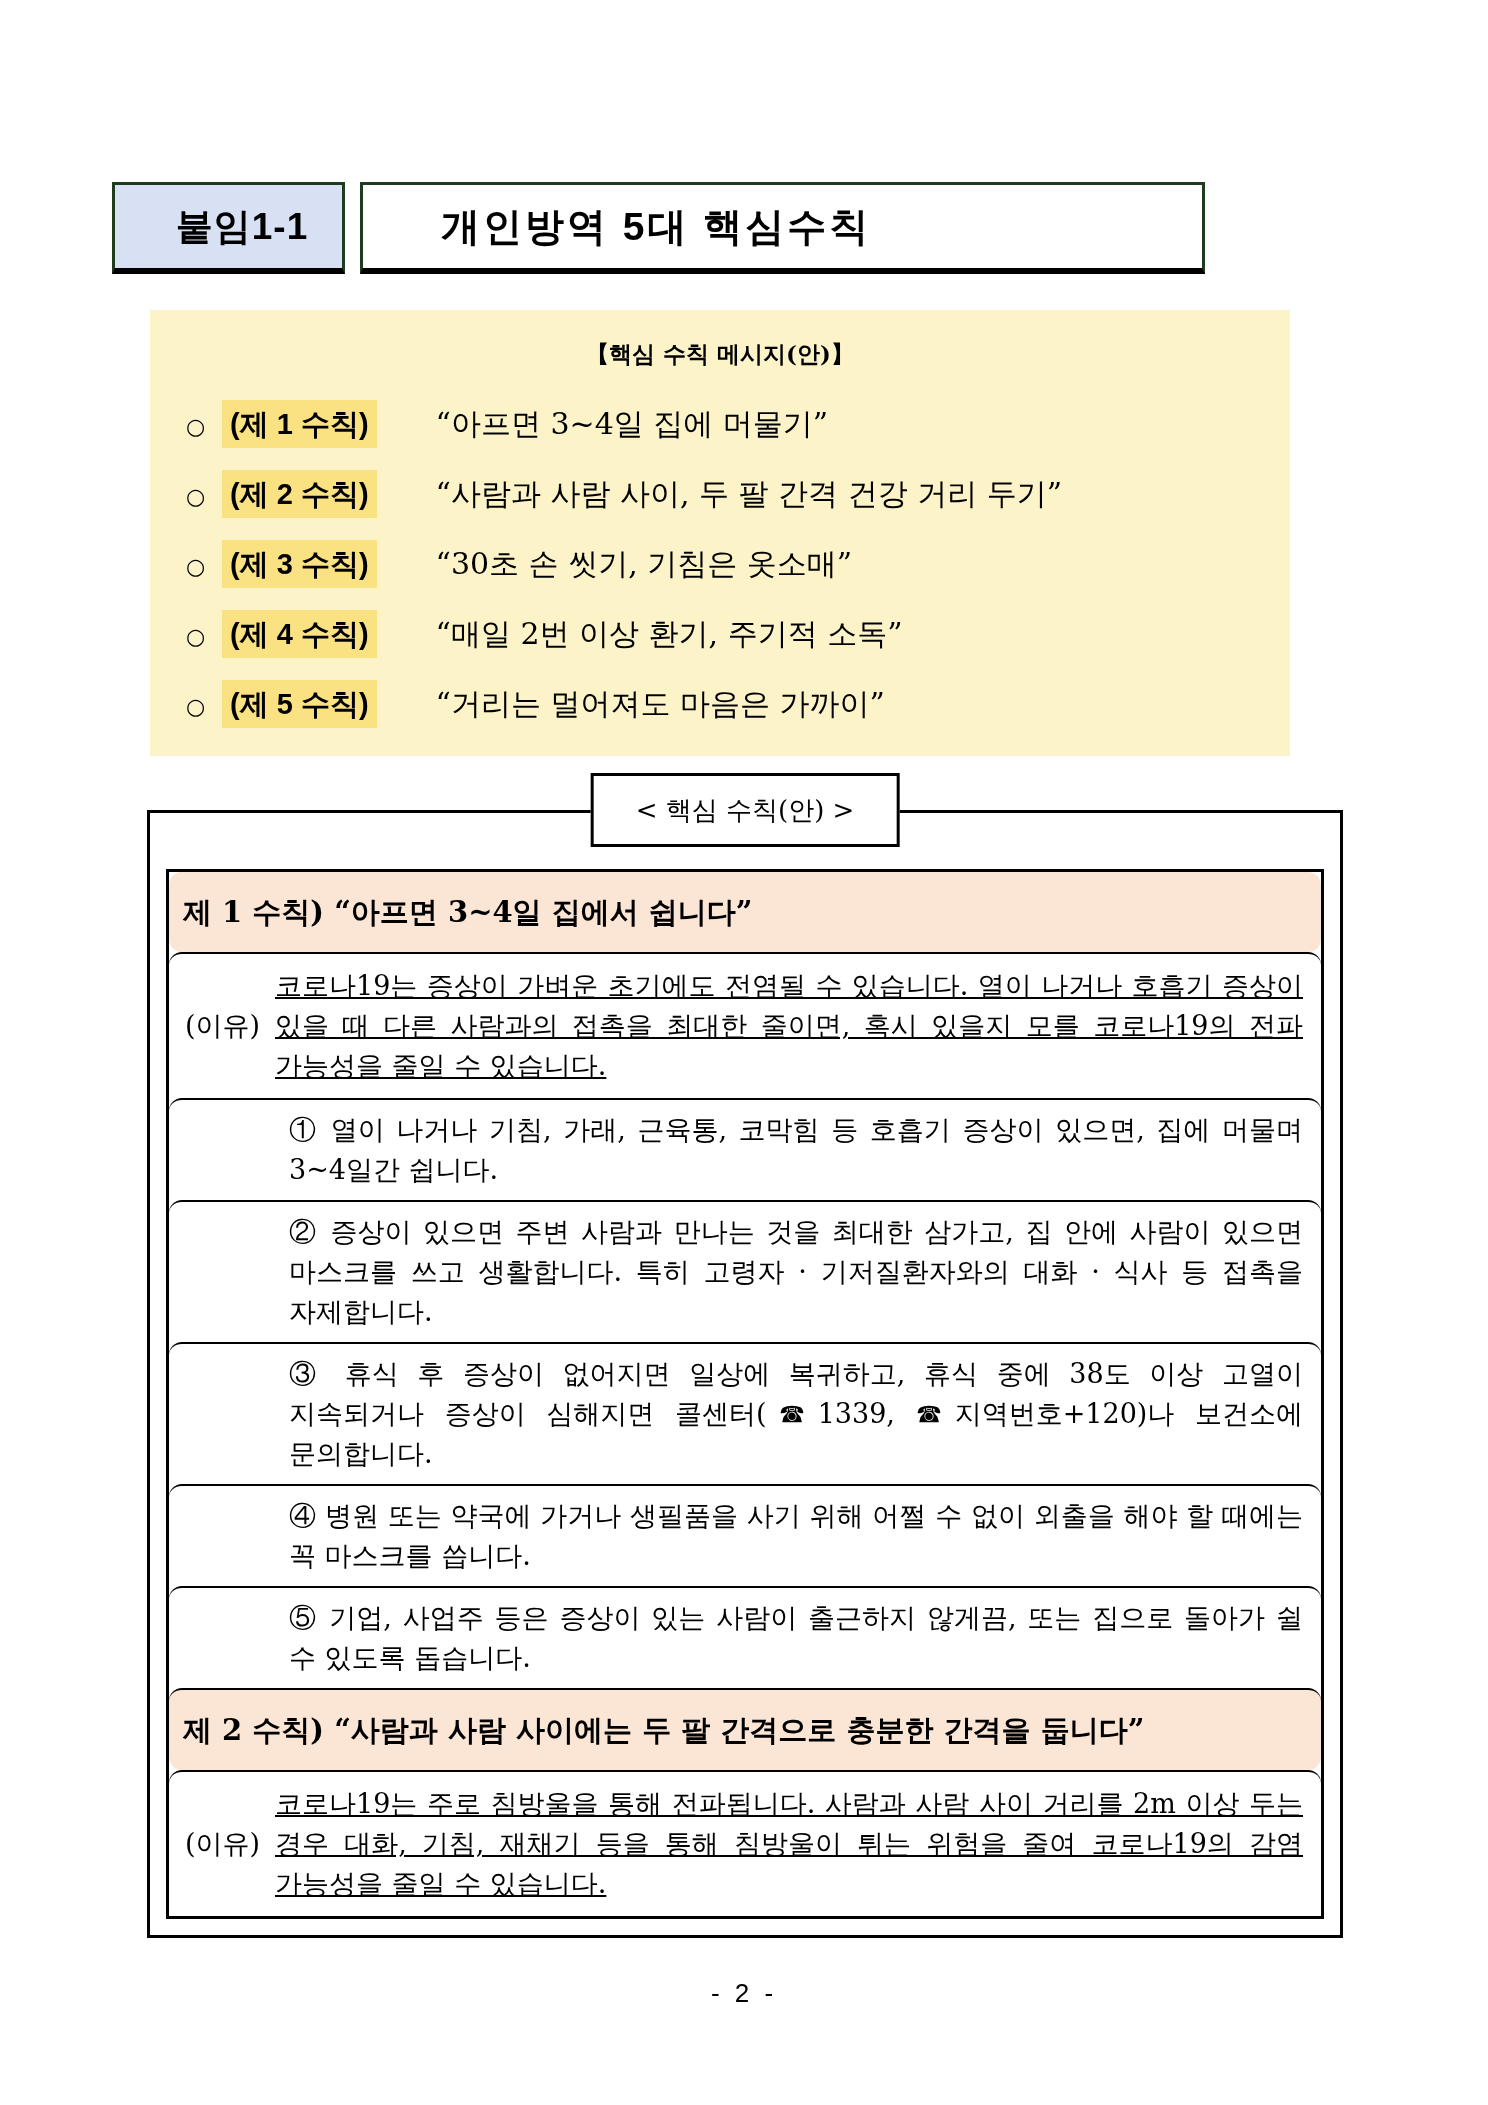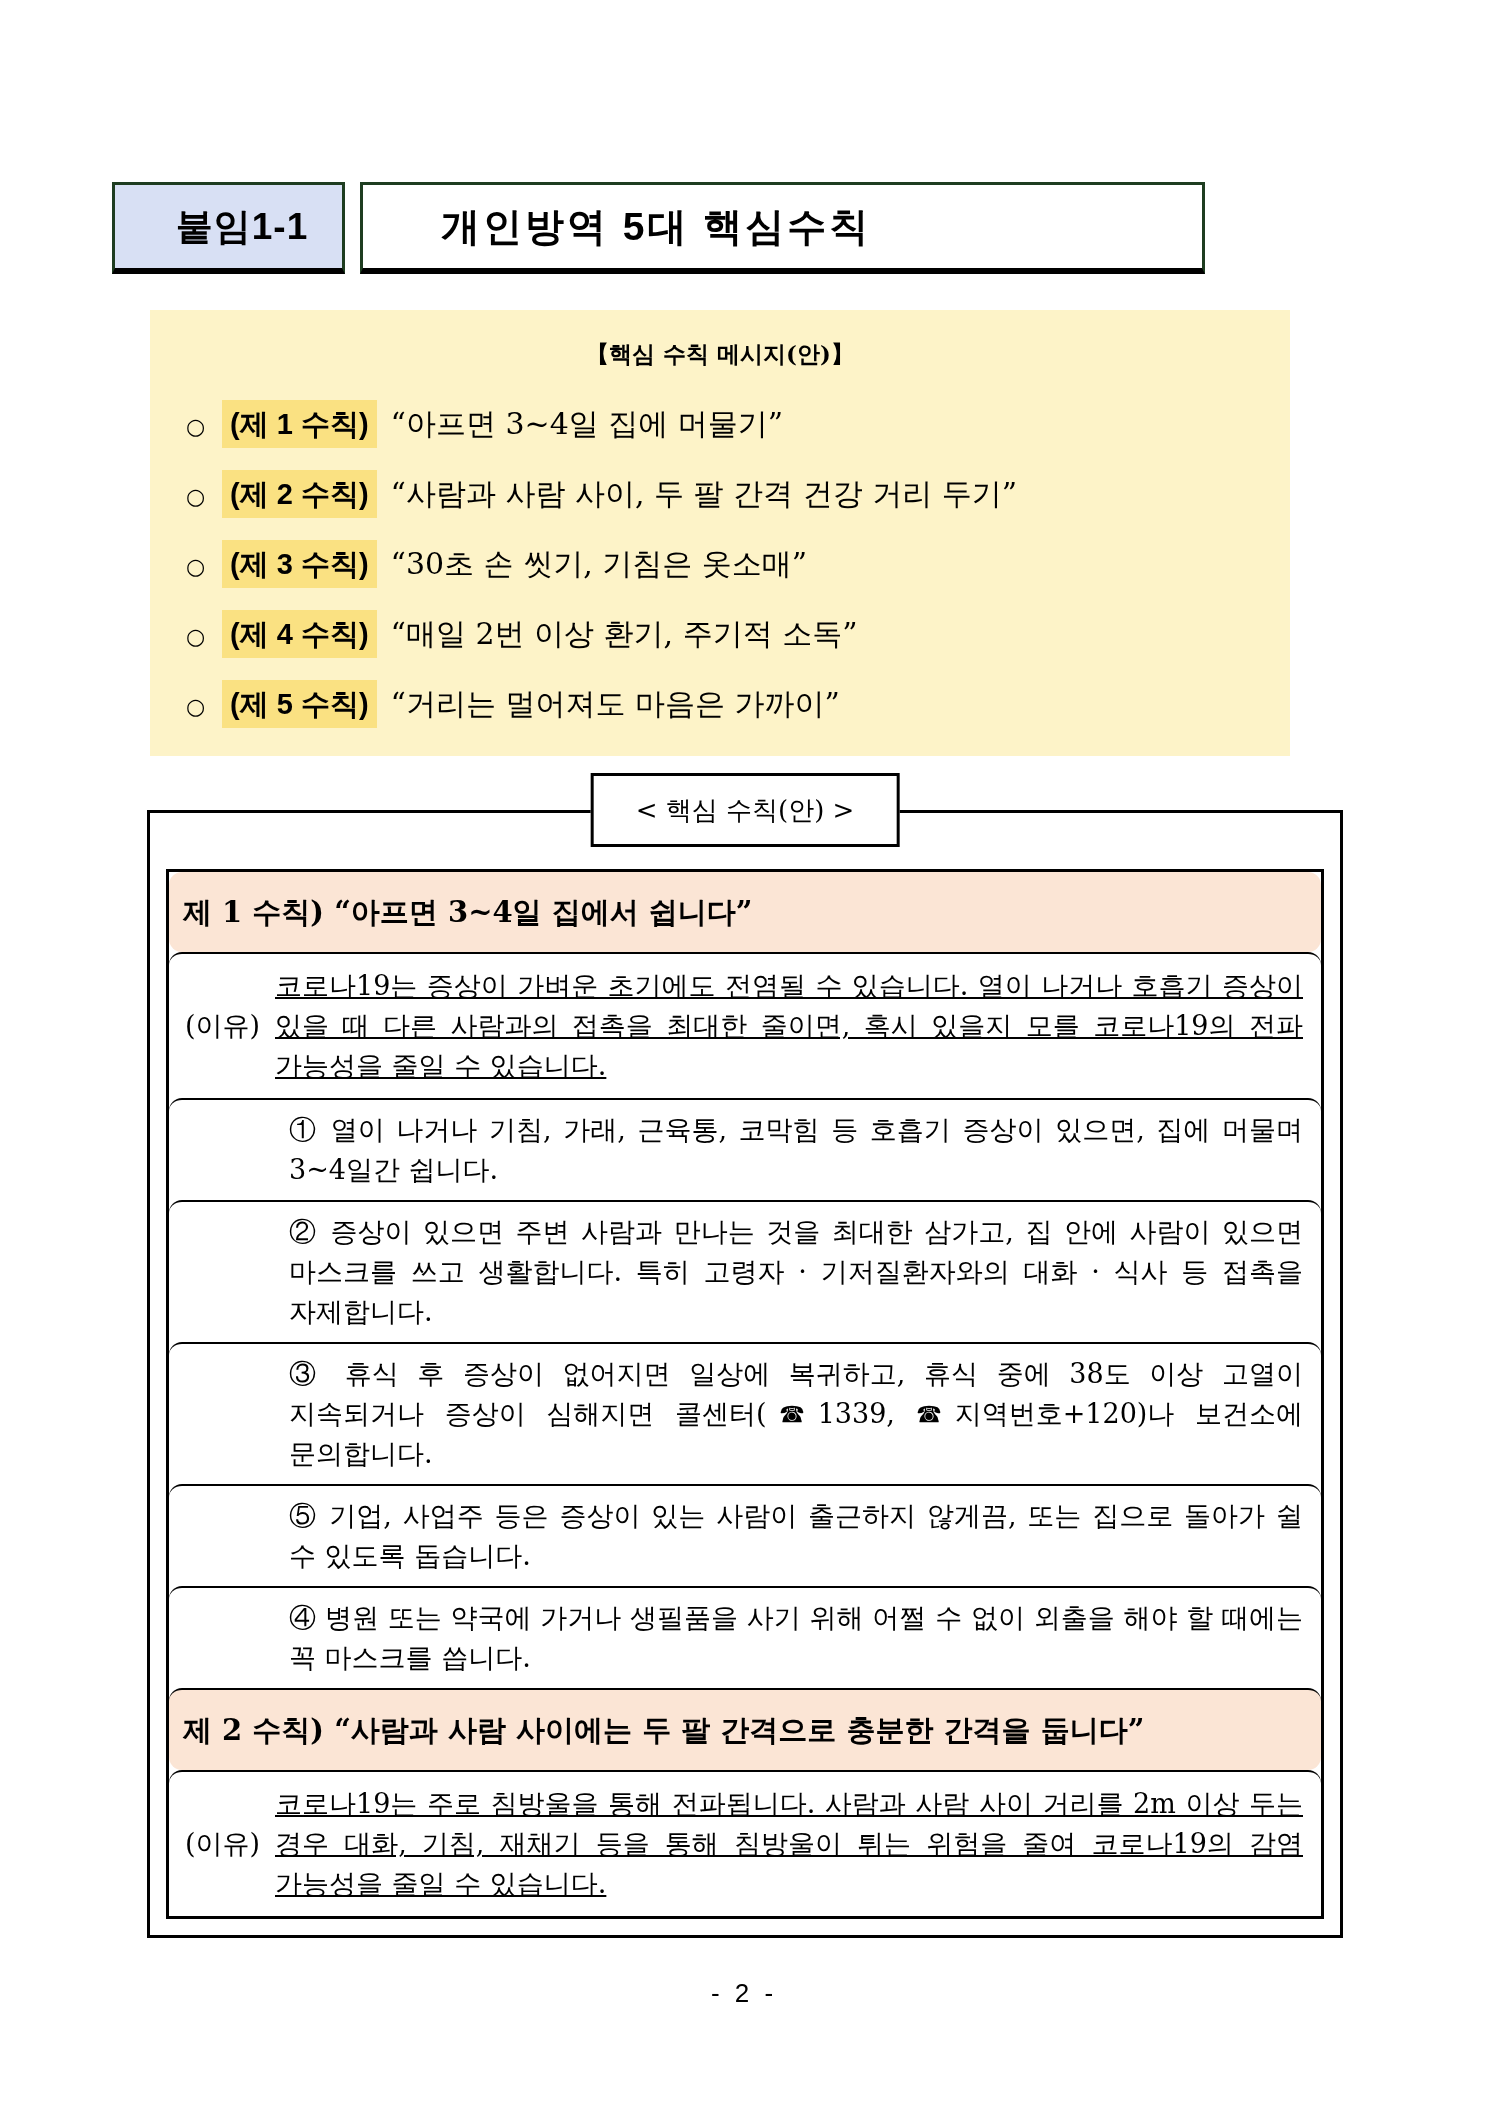"“아프면 3~4일 집에 머물기”" .rule-quote { margin-left: none -> 45px }
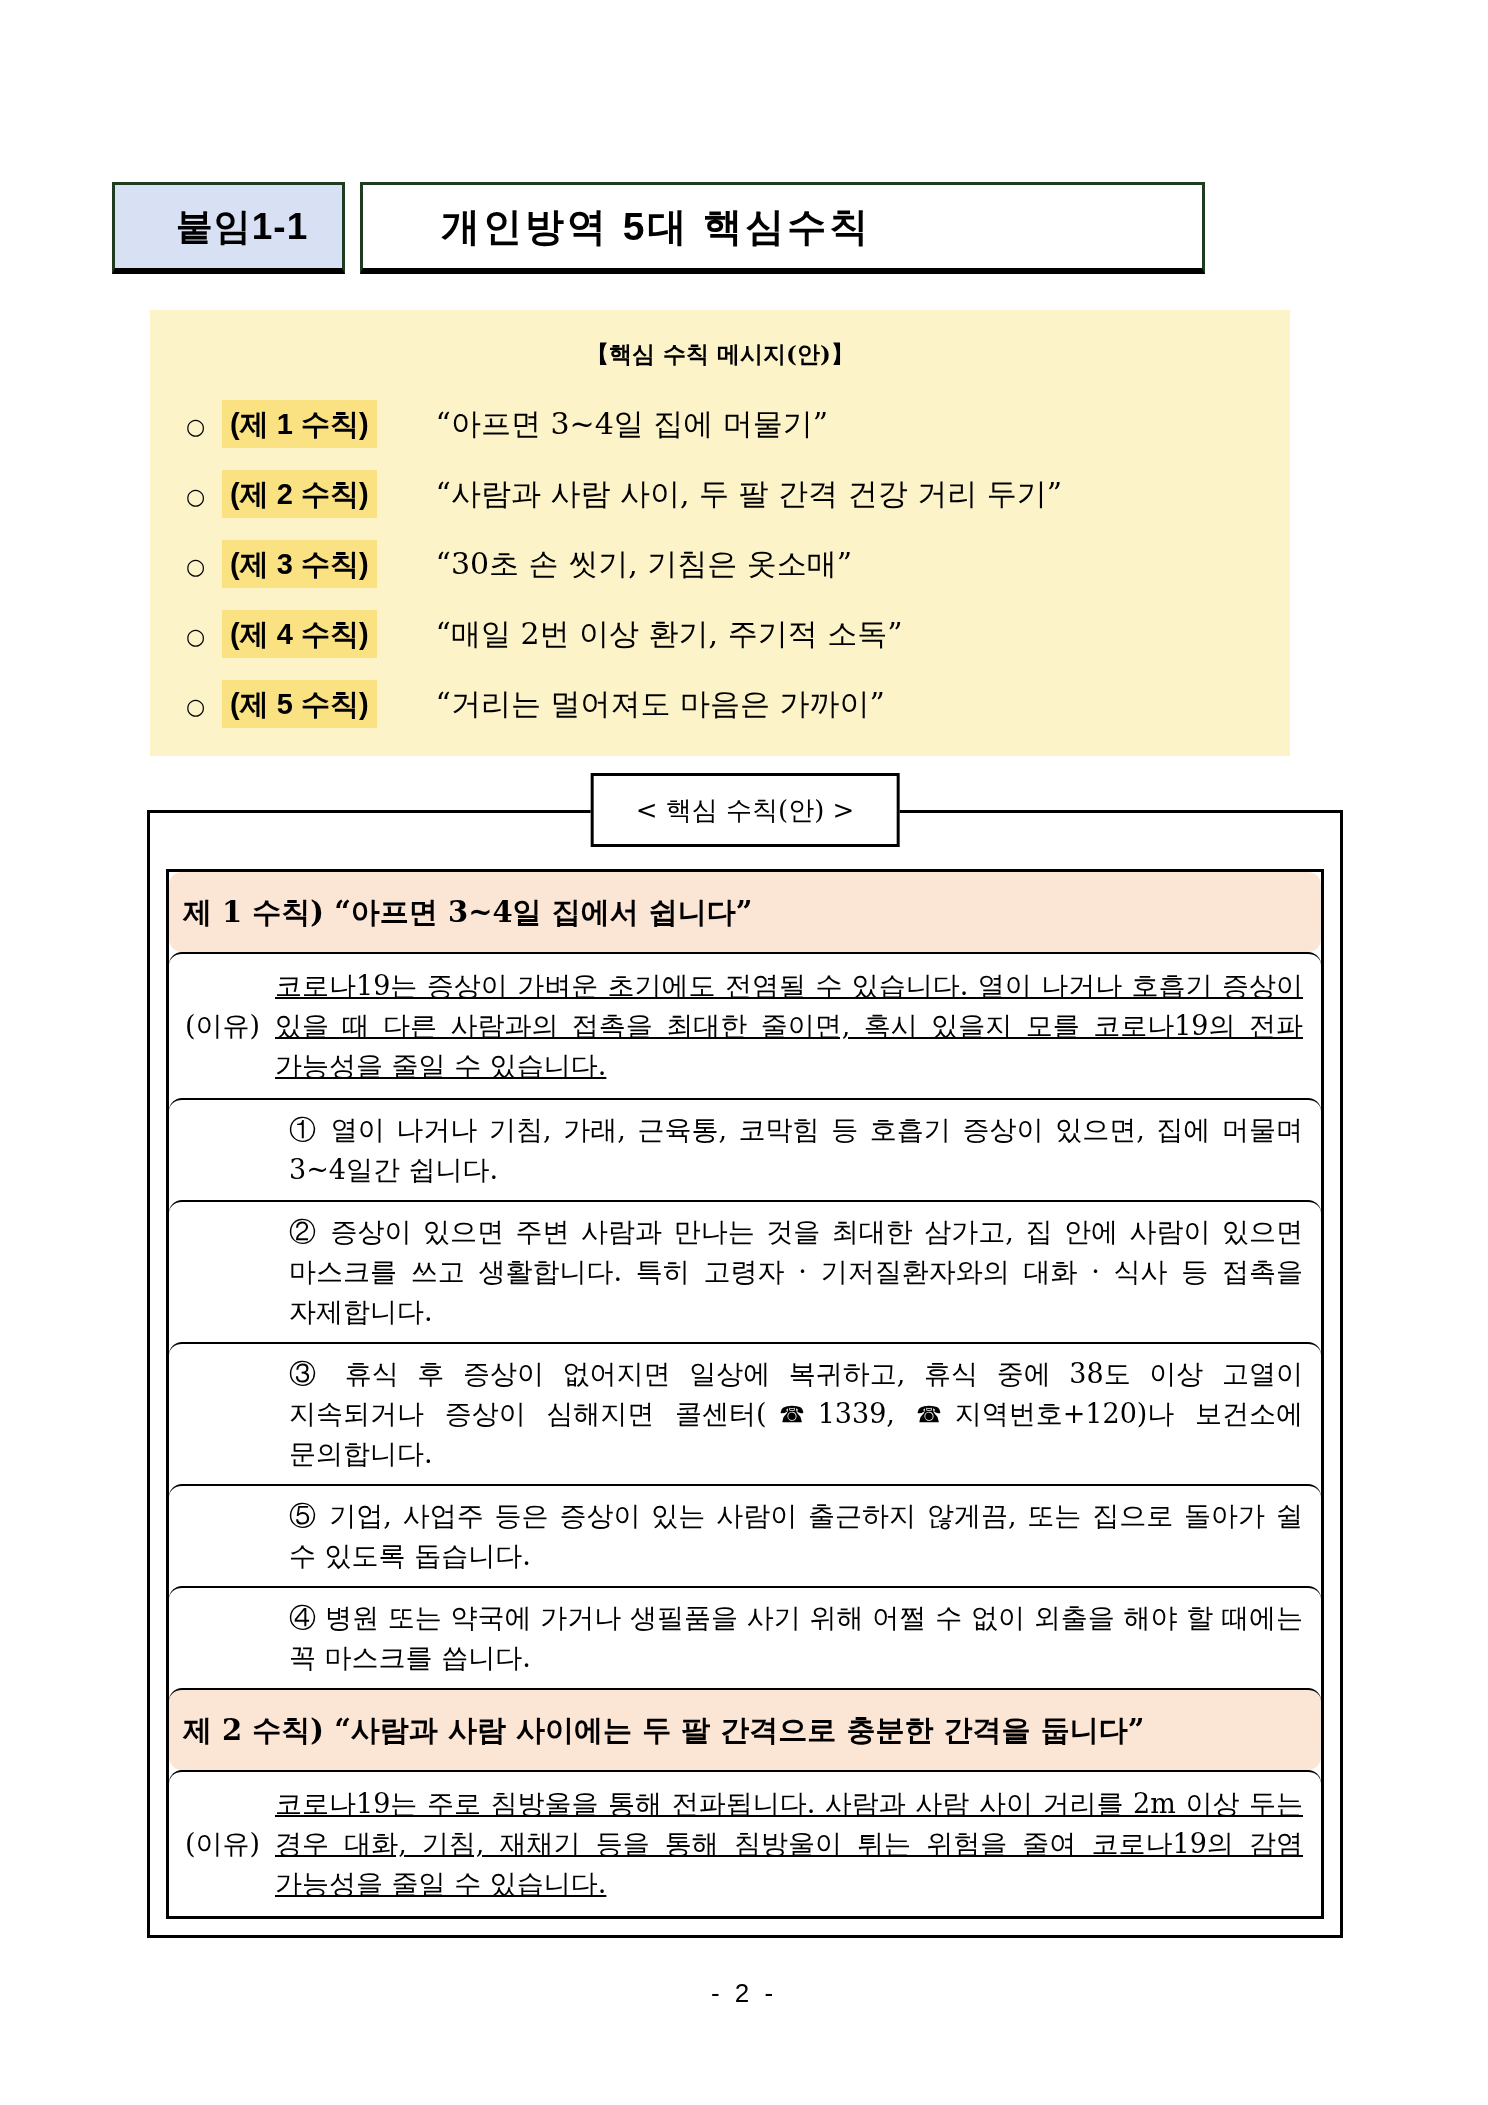"⑤ 기업, 사업주 등은 증상이" div.row { order: before "④ 병원 또는 약국에 가거나" -> after "④ 병원 또는 약국에 가거나" }
